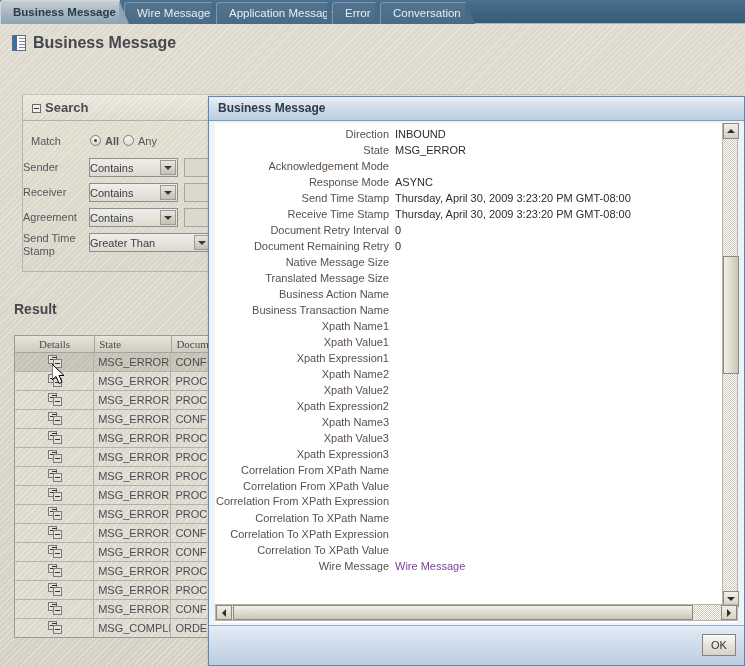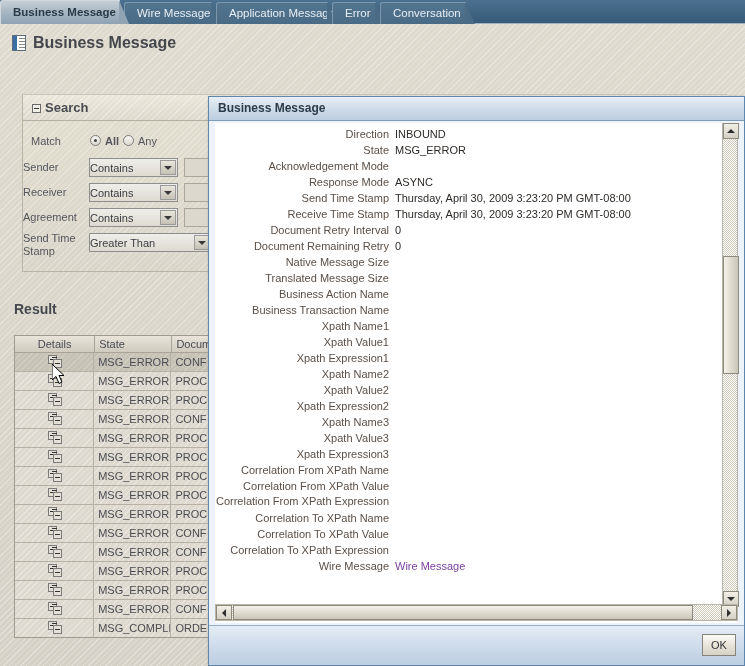"Details" #result-head { font-family: none -> Liberation Serif, serif }
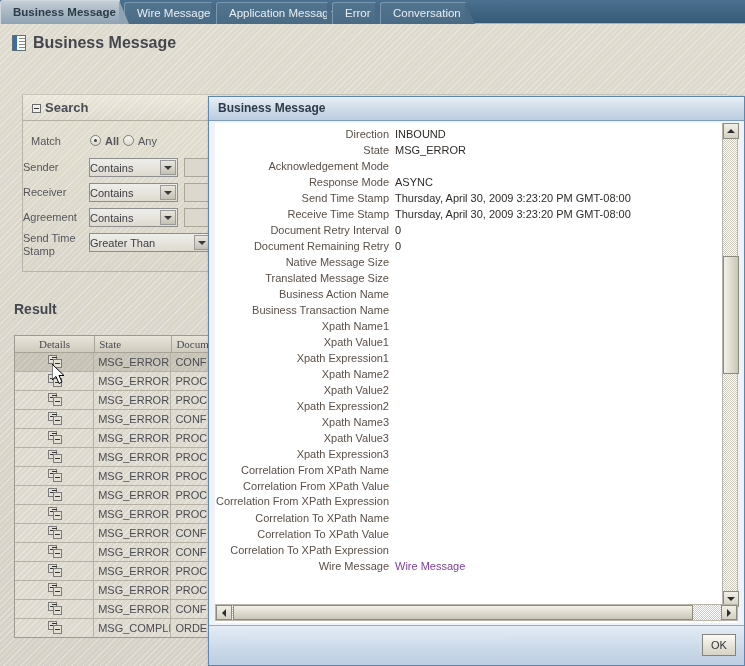"Correlation To XPath Value" div.prop { order: before "Correlation To XPath Expression" -> after "Correlation To XPath Expression" }
